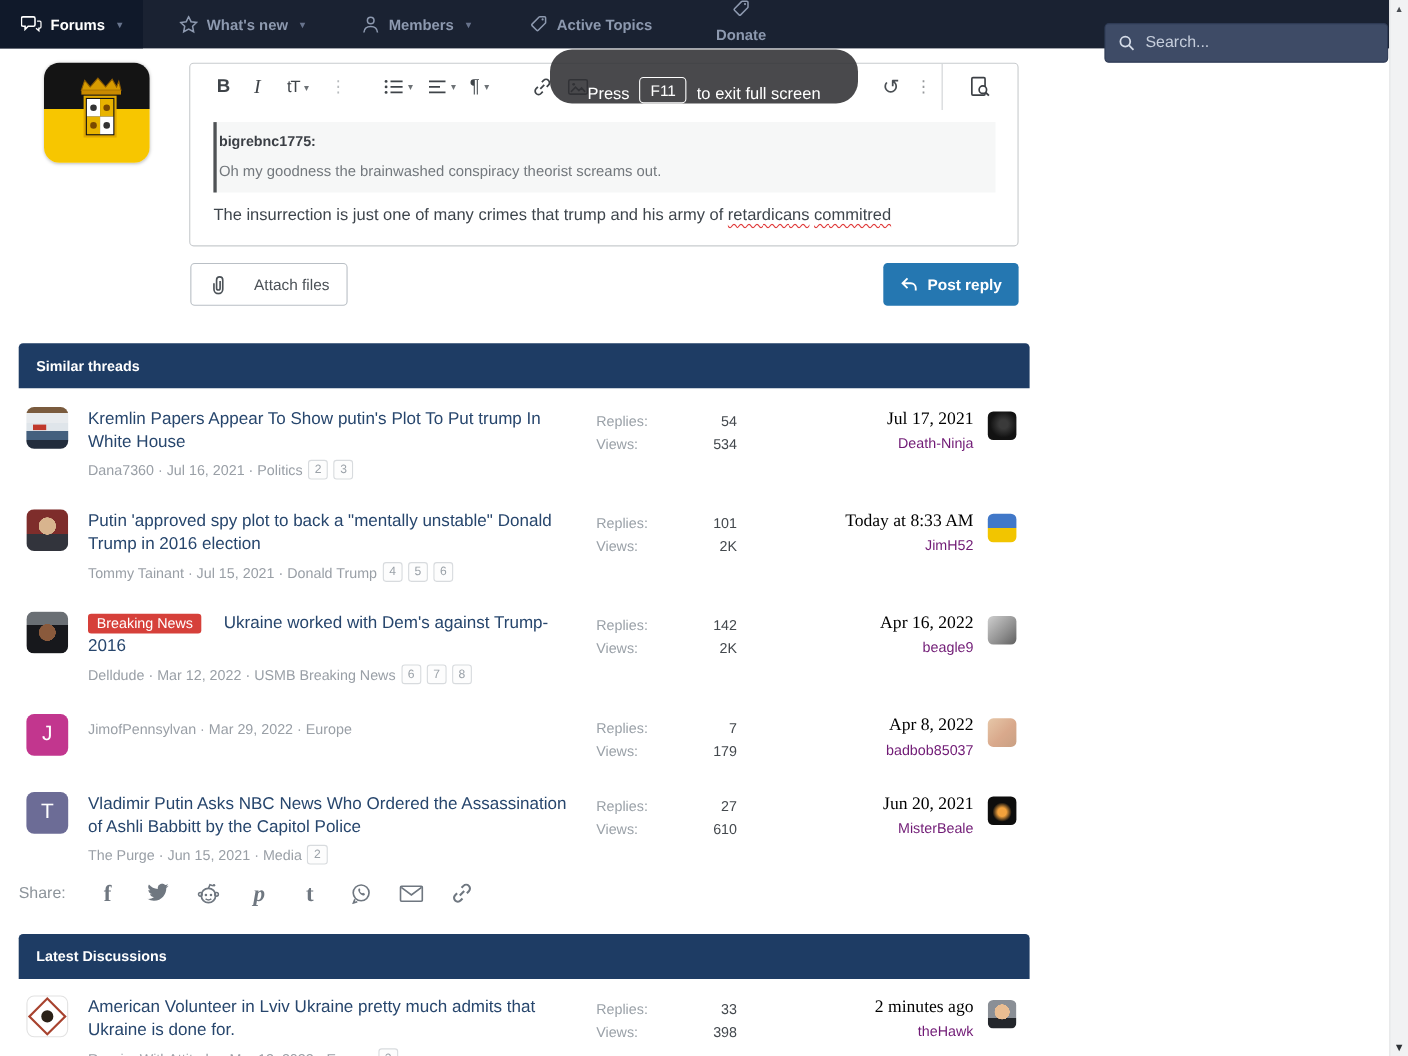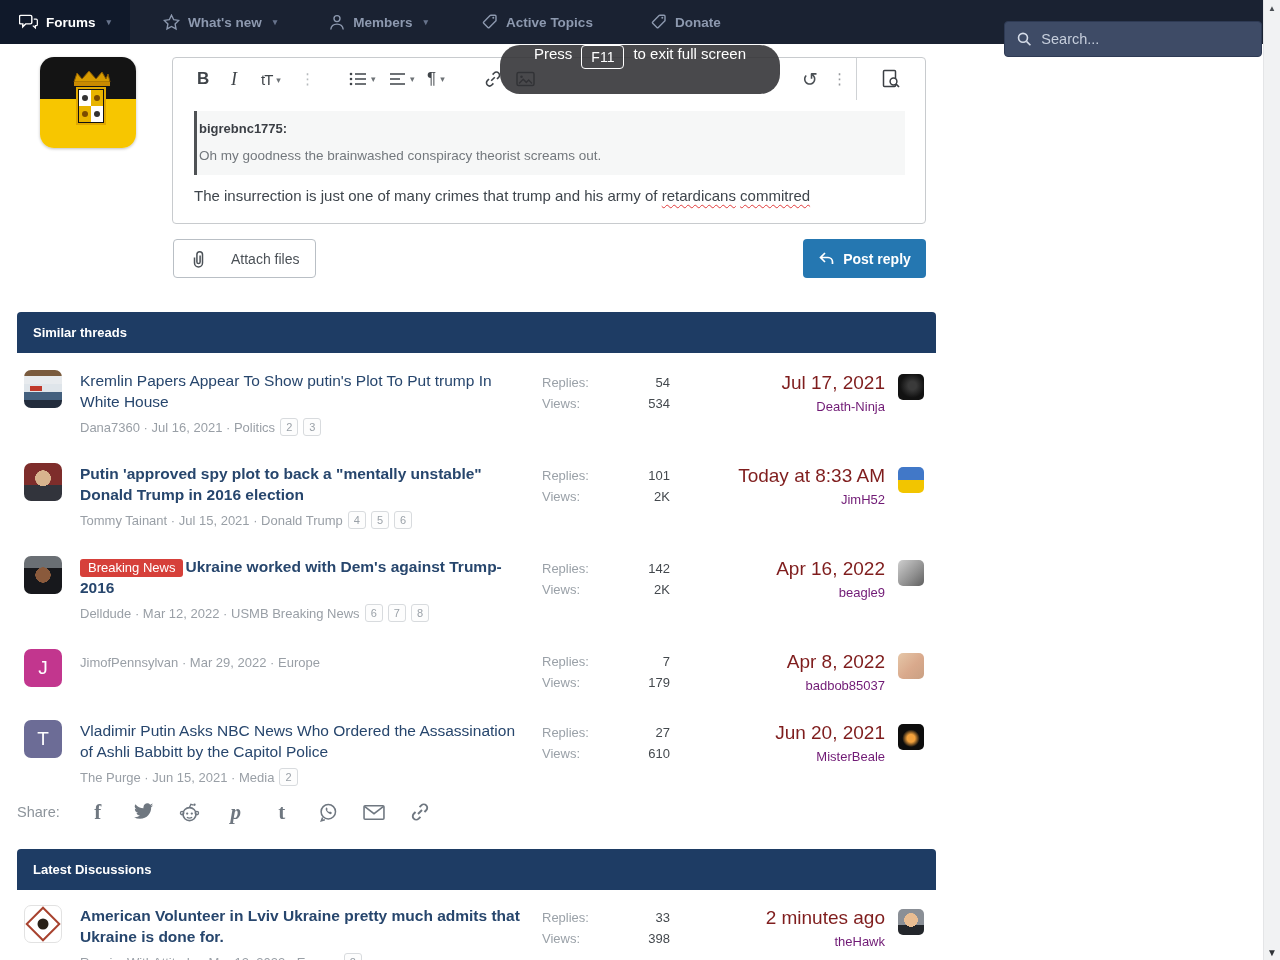"Donate" div.nav-item { flex-direction: none -> column }
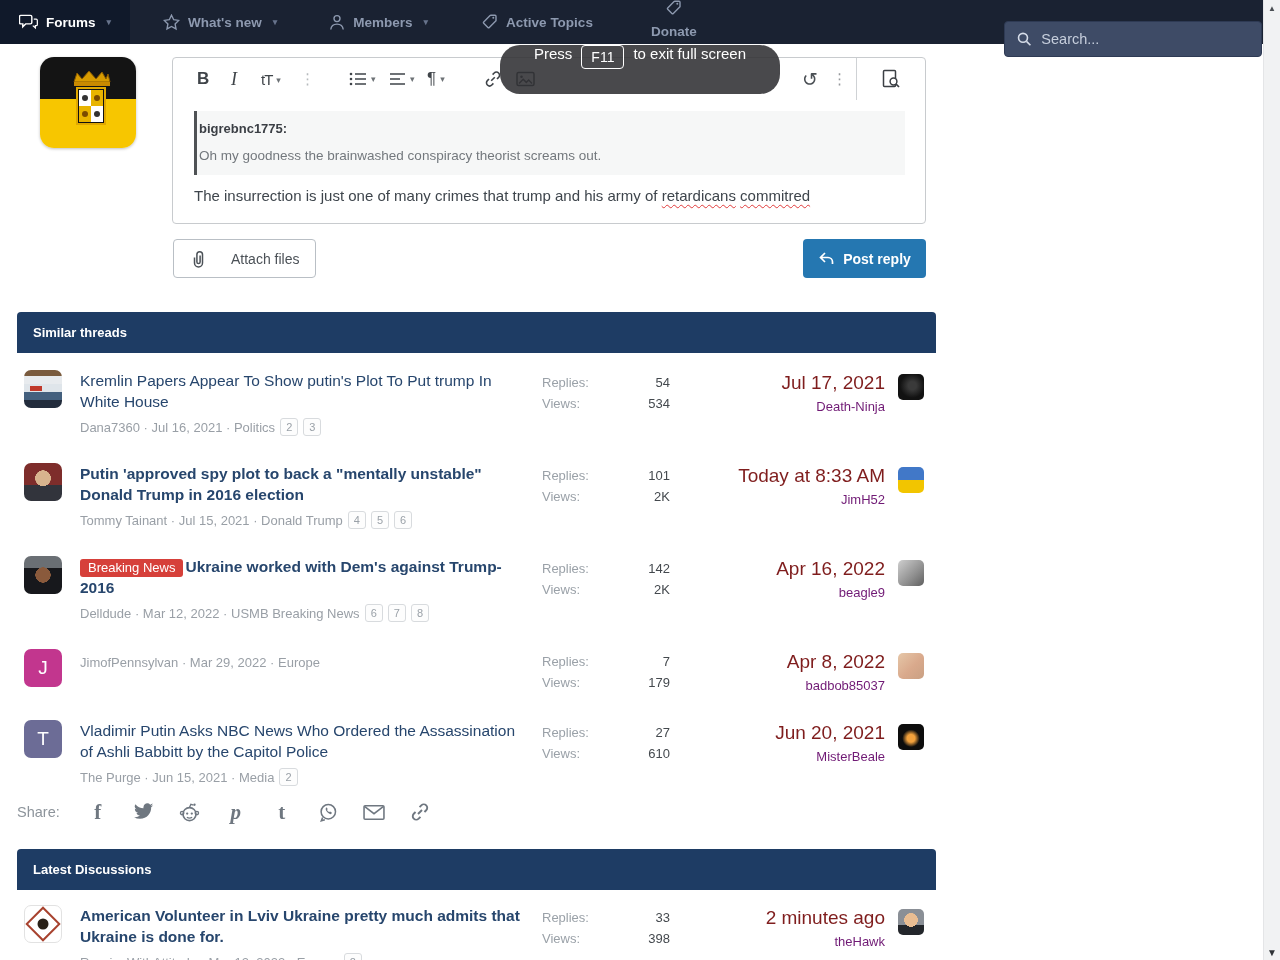"Press" .toast { align-items: flex-start -> flex-end }
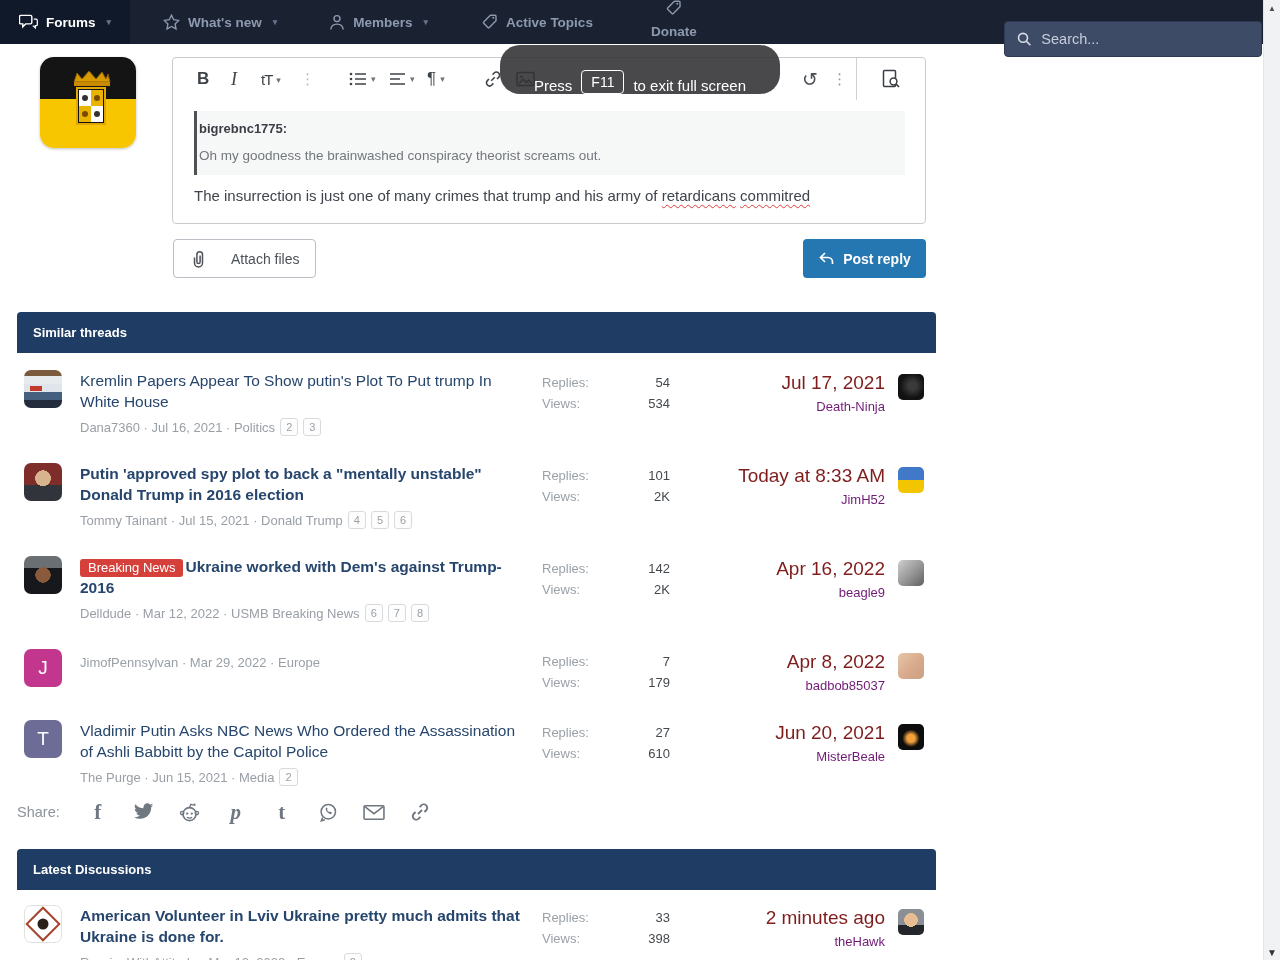"Jul 17, 2021" .t-date { color: #7f1d1d -> #000000; font-family: none -> Liberation Serif, serif; font-size: 19px -> 16px }
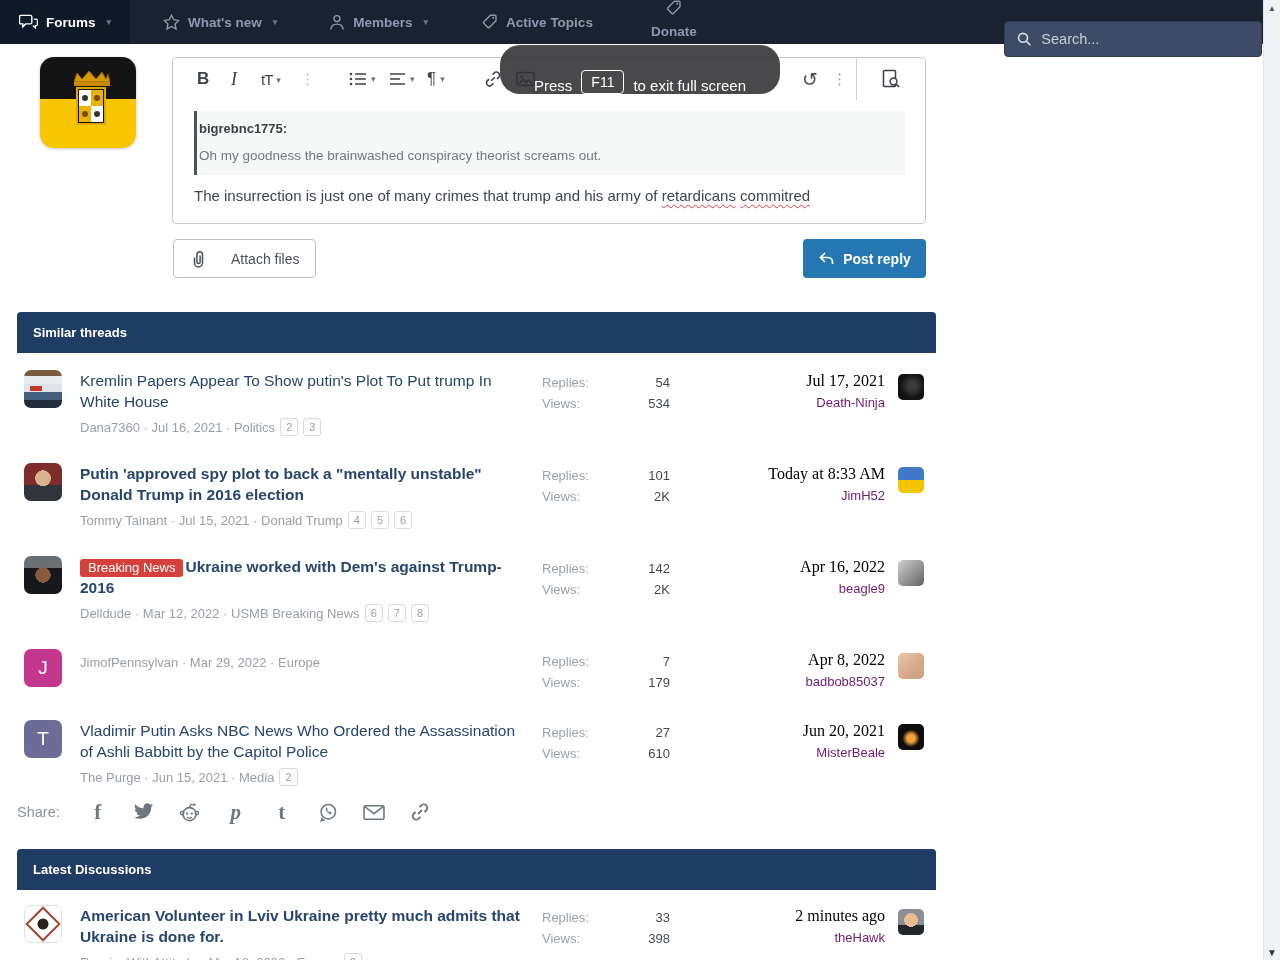"Putin 'approved spy plot to" [data-unread="true"] .t-title { font-weight: 700 -> 400 }
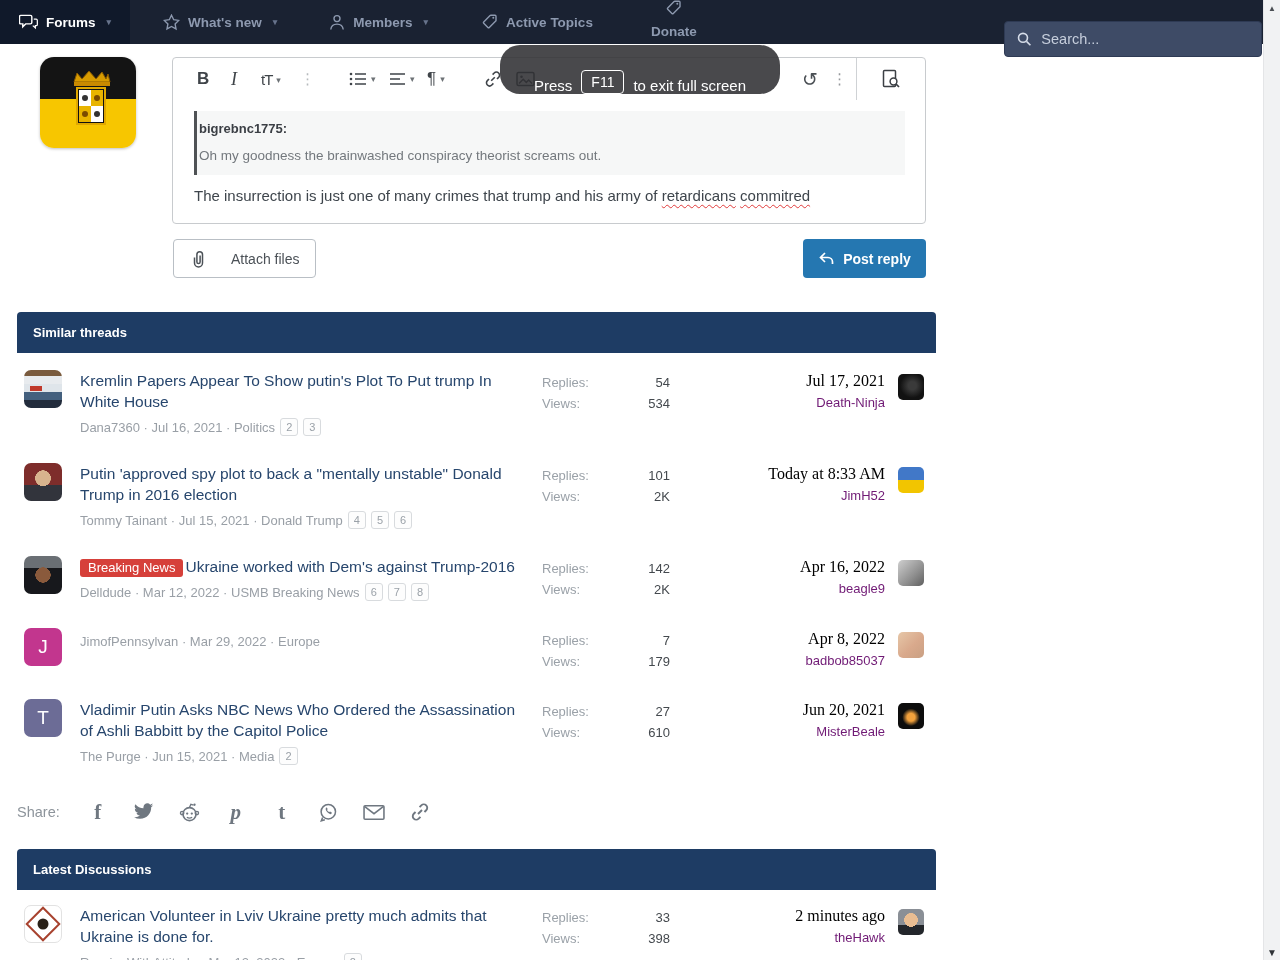"Breaking News" .badge-breaking { margin-right: 2px -> 20px }
